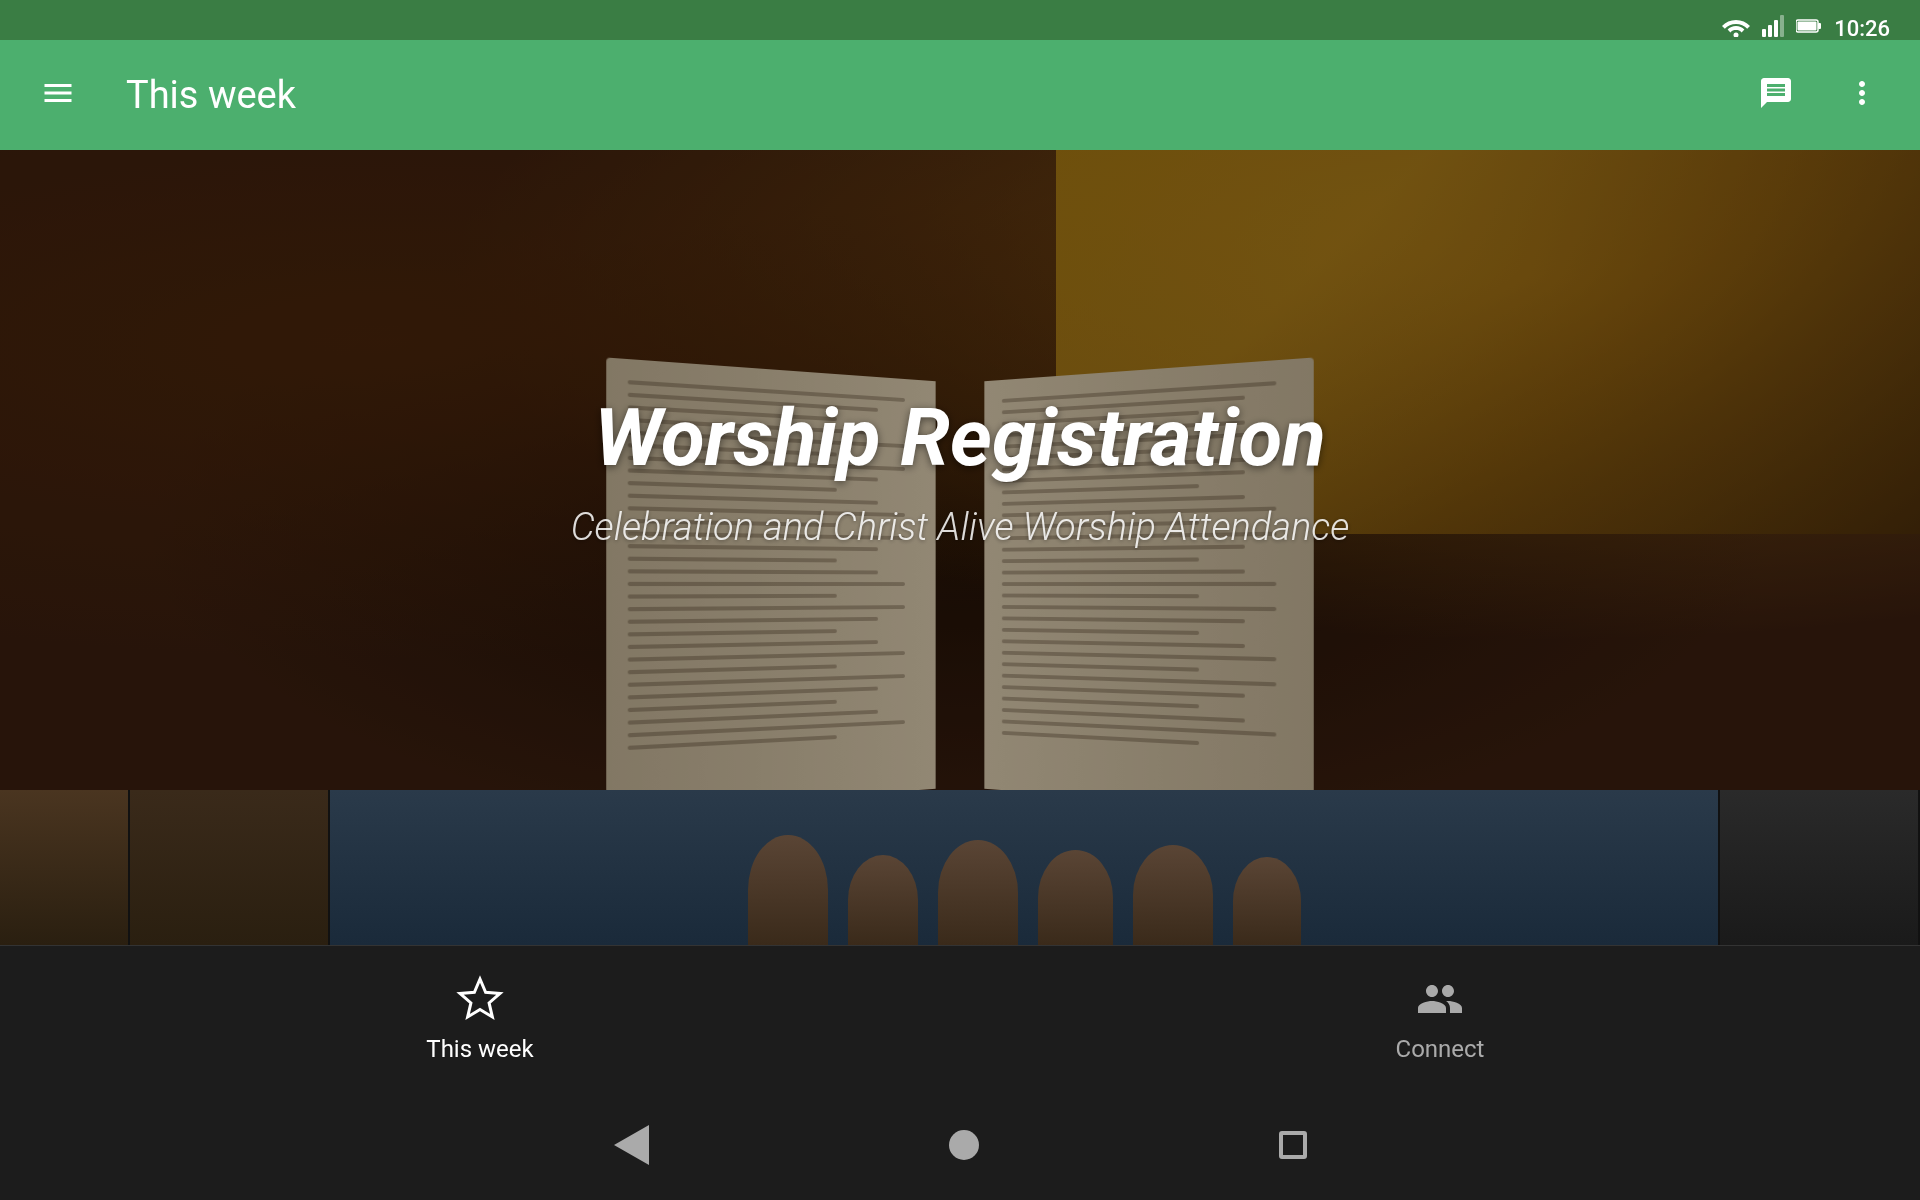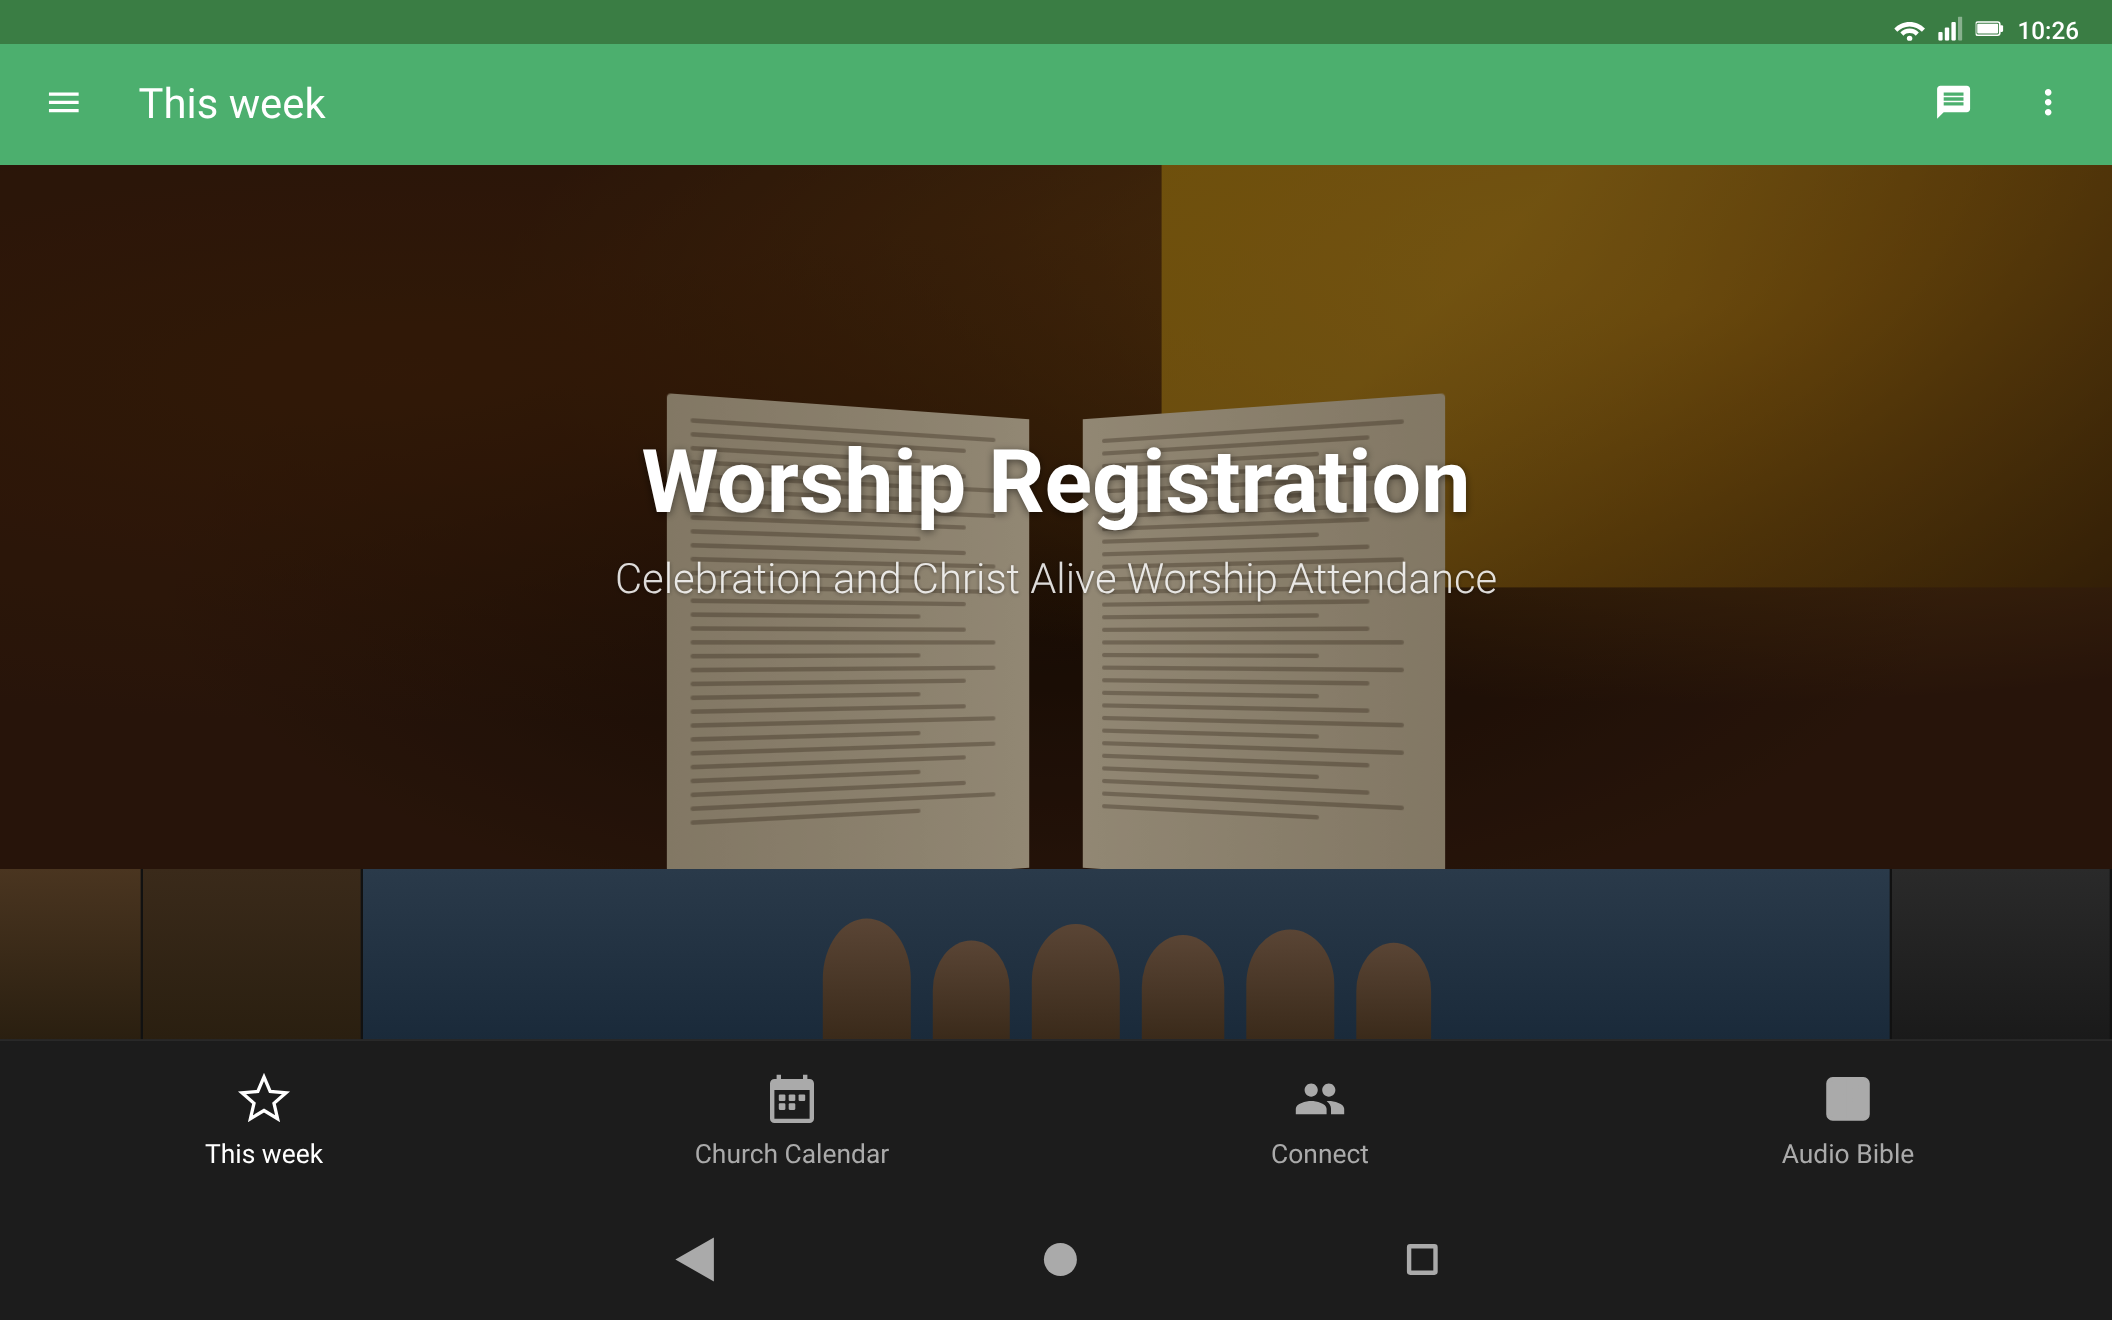"Worship Registration" .hero-content { font-style: none -> italic }
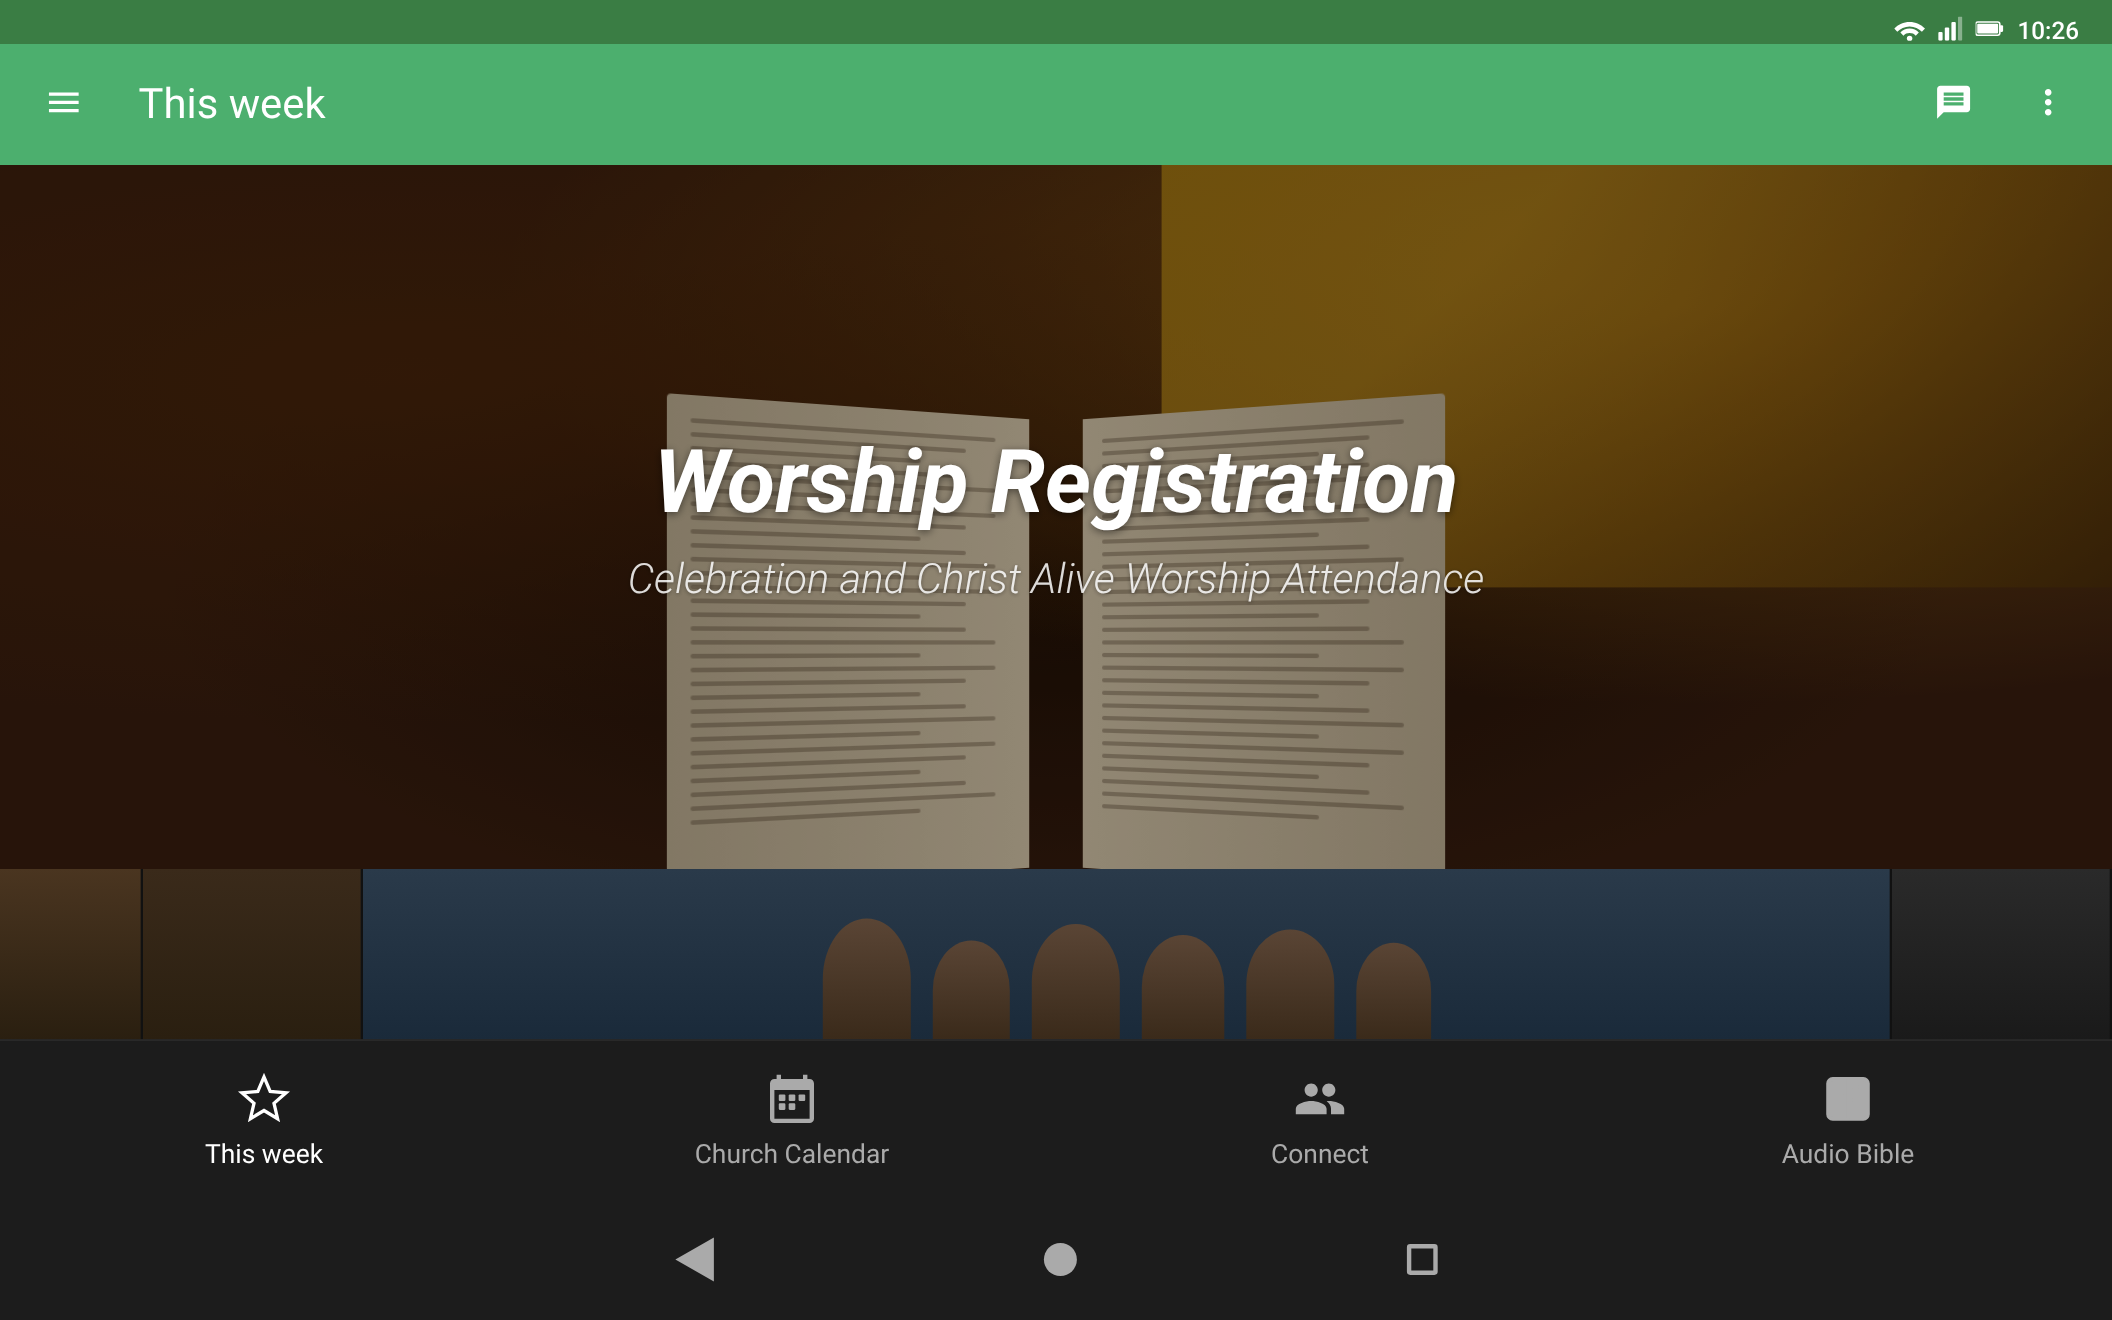"Church Calendar" div.nav-item { html: <div> <div> <svg> <path></path> <rect></rect> <rect></rect> <rect></rect> <rect></rect> <rect></rect> </svg> </div> <span>Church Calendar</span> </div> -> none }
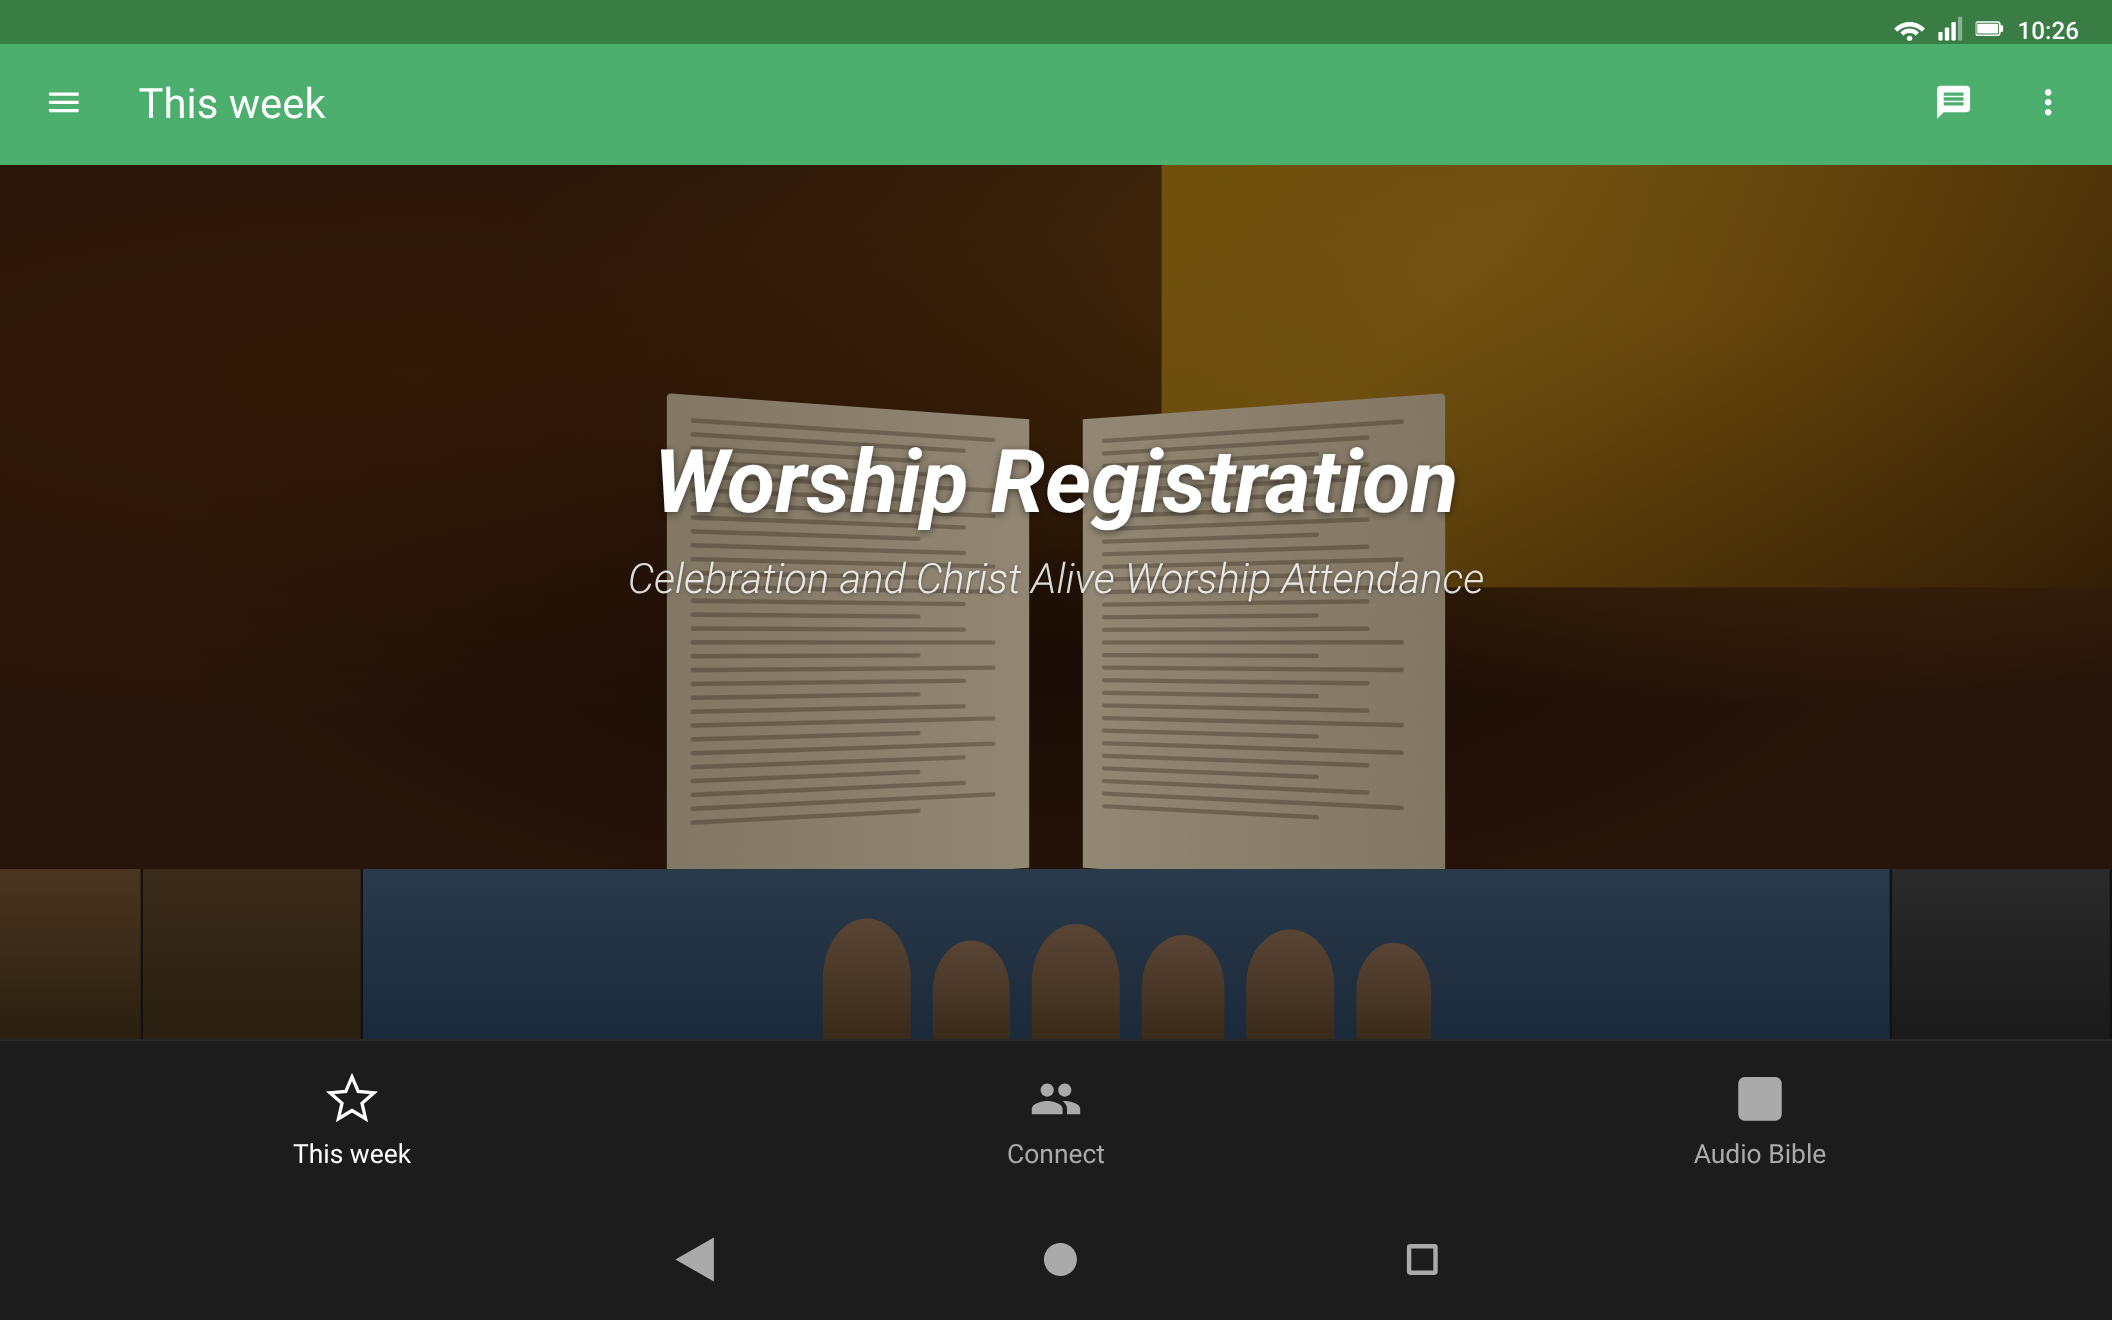"Audio Bible" div.nav-item { html: <div> <div> <svg> <rect></rect> <line></line> <line></line> <line></line> <line></line> <path></path> <path></path> </svg> </div> <span>Audio Bible</span> </div> -> none }
